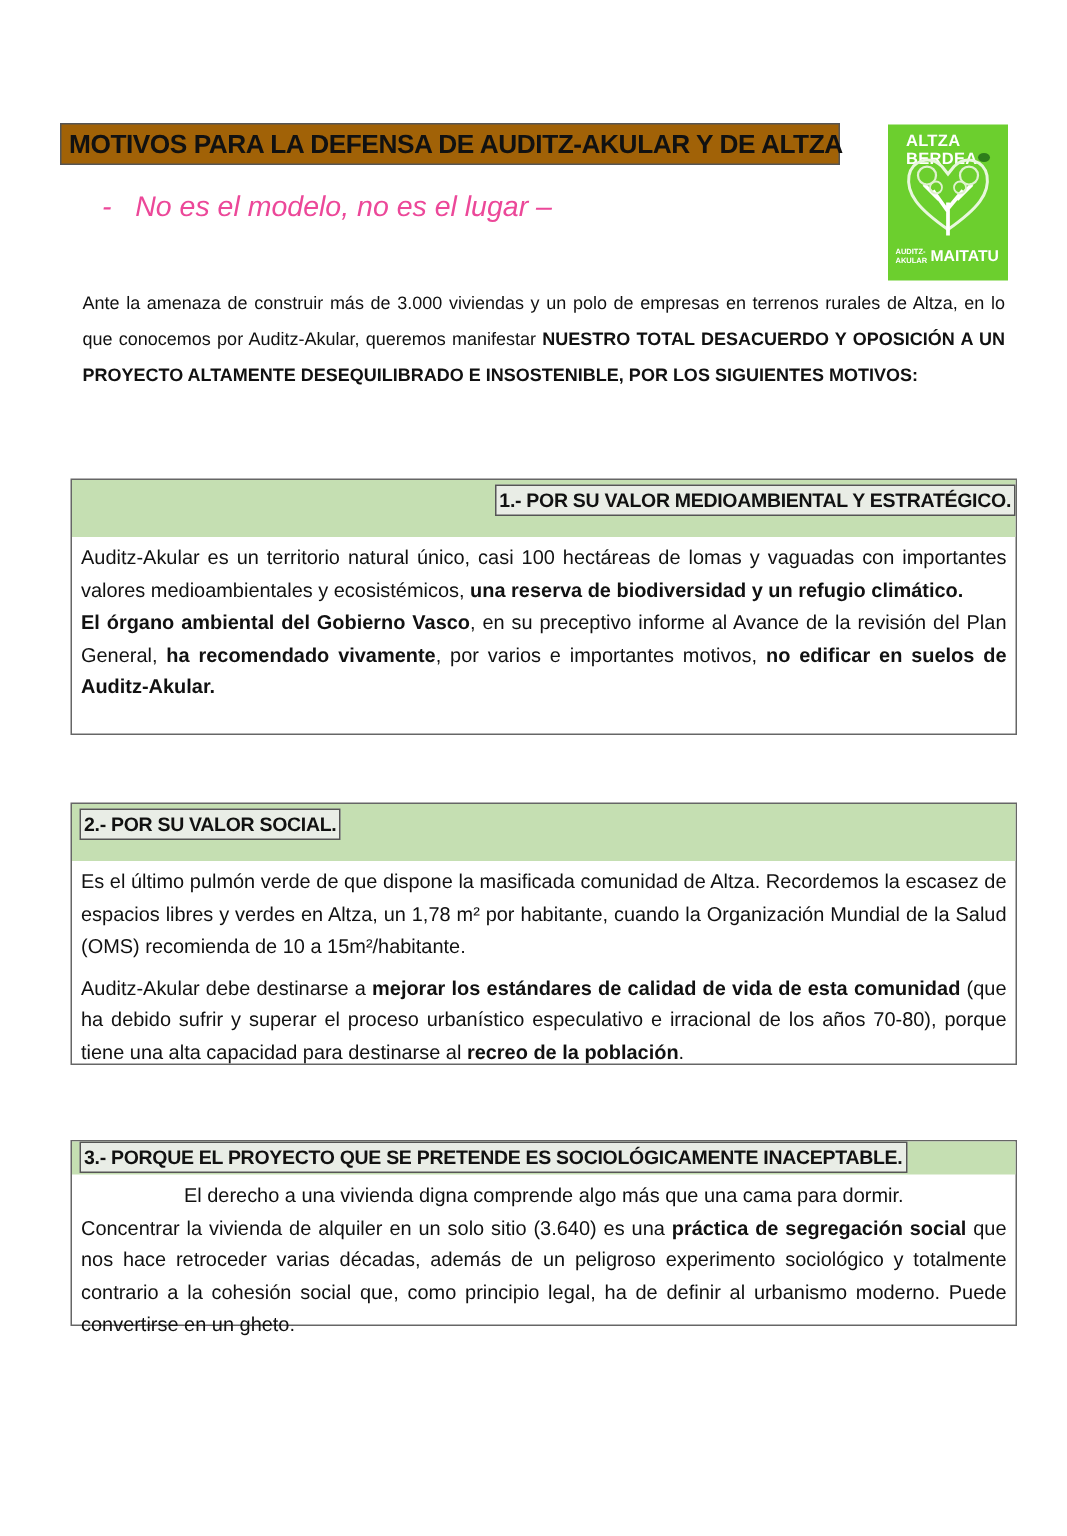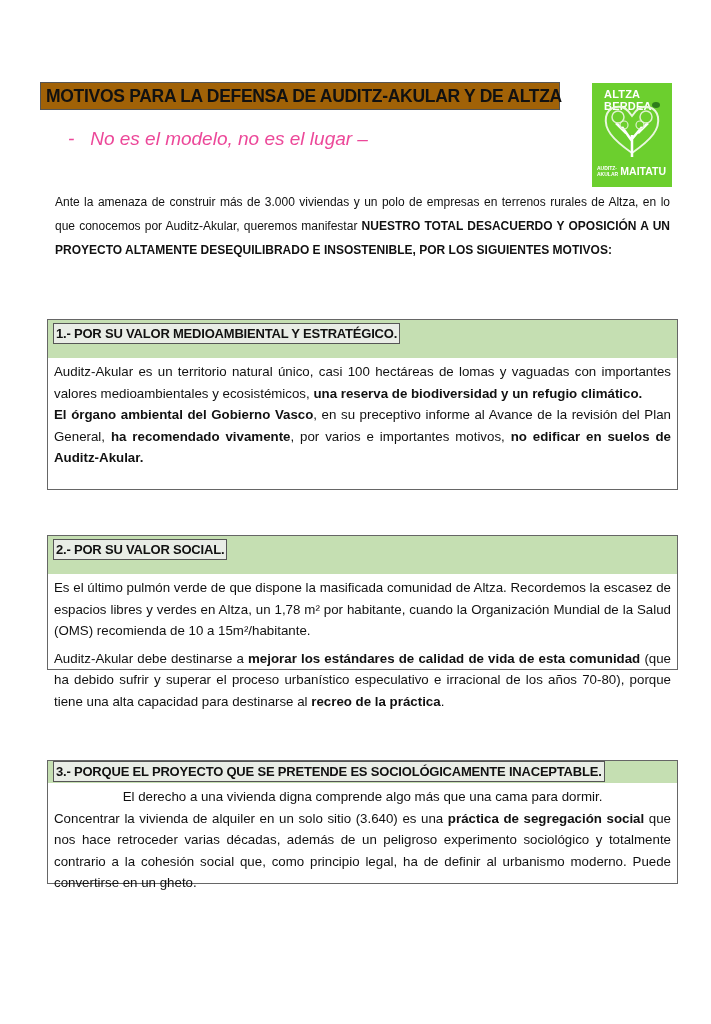"1.- POR SU VALOR MEDIOAMBIENTAL" #s1 .head { text-align: none -> right }
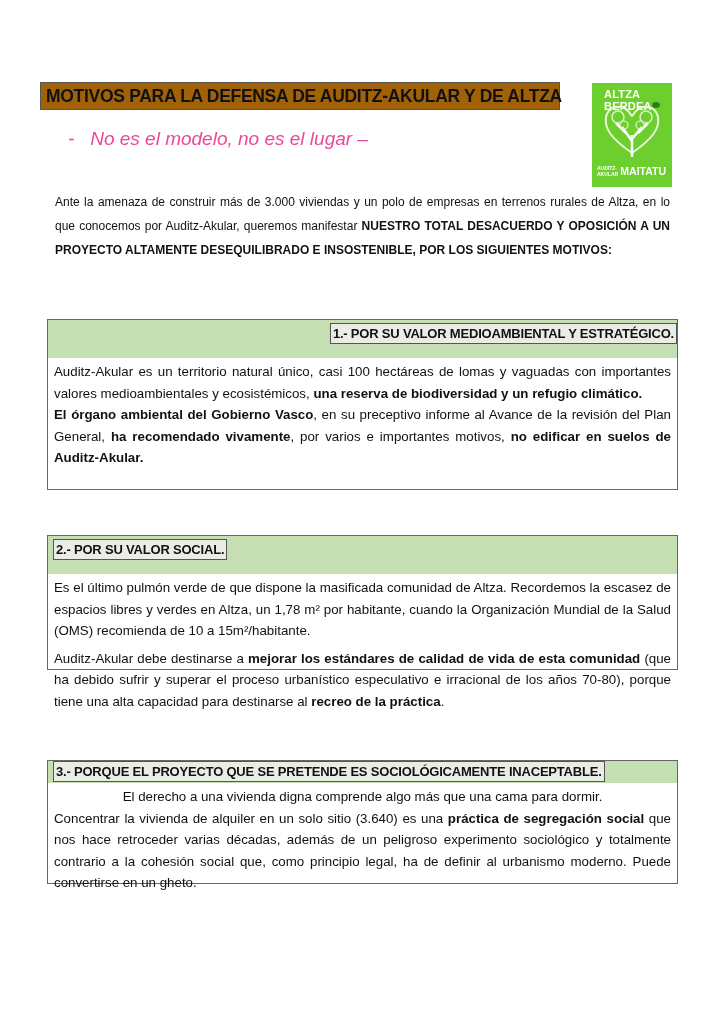"2.- POR SU VALOR SOCIAL." #s2 { height: 135px -> 175px }
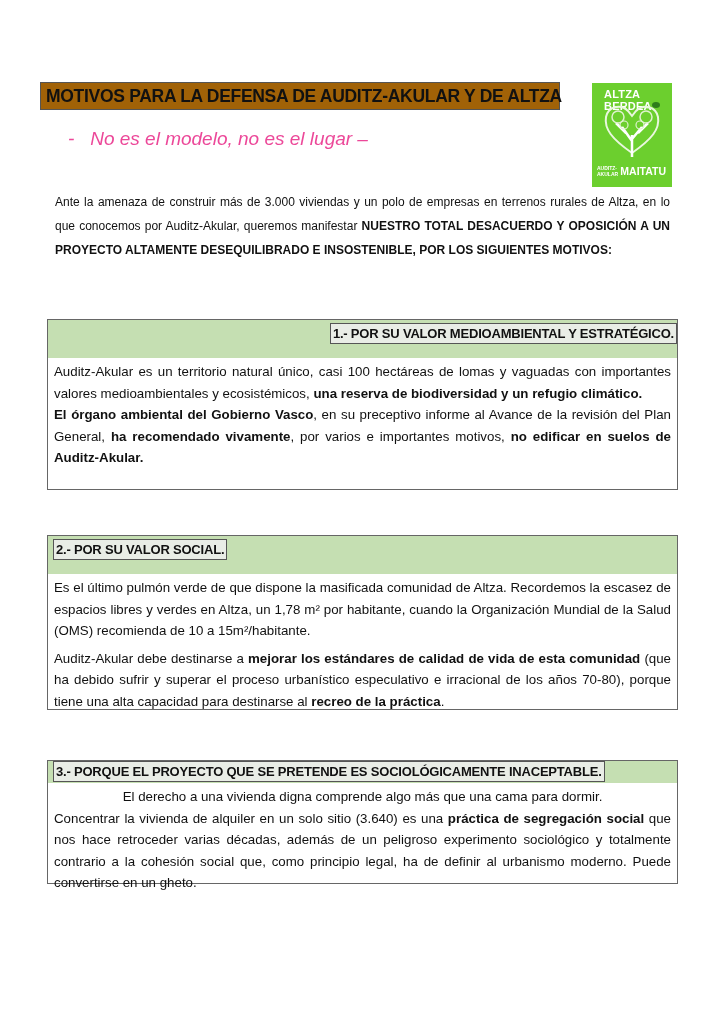"recreo de la práctica" b { text: práctica -> población }
